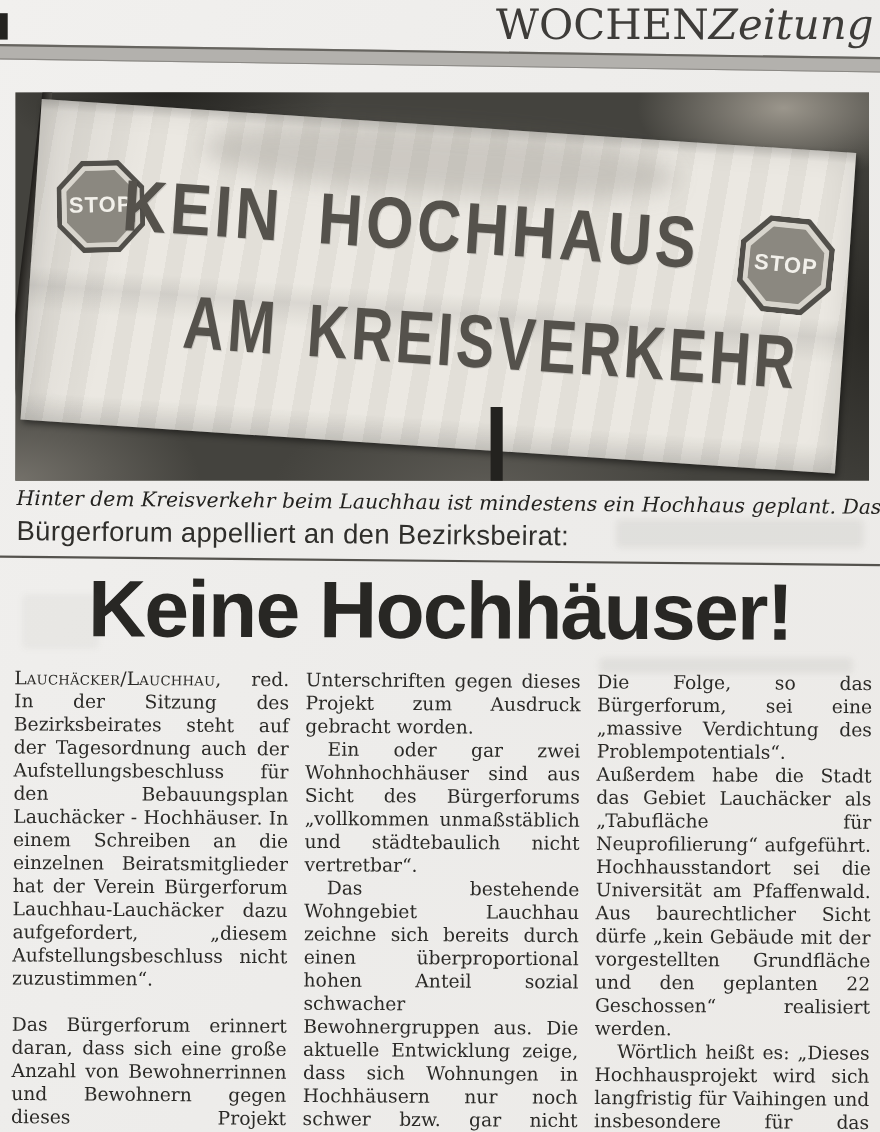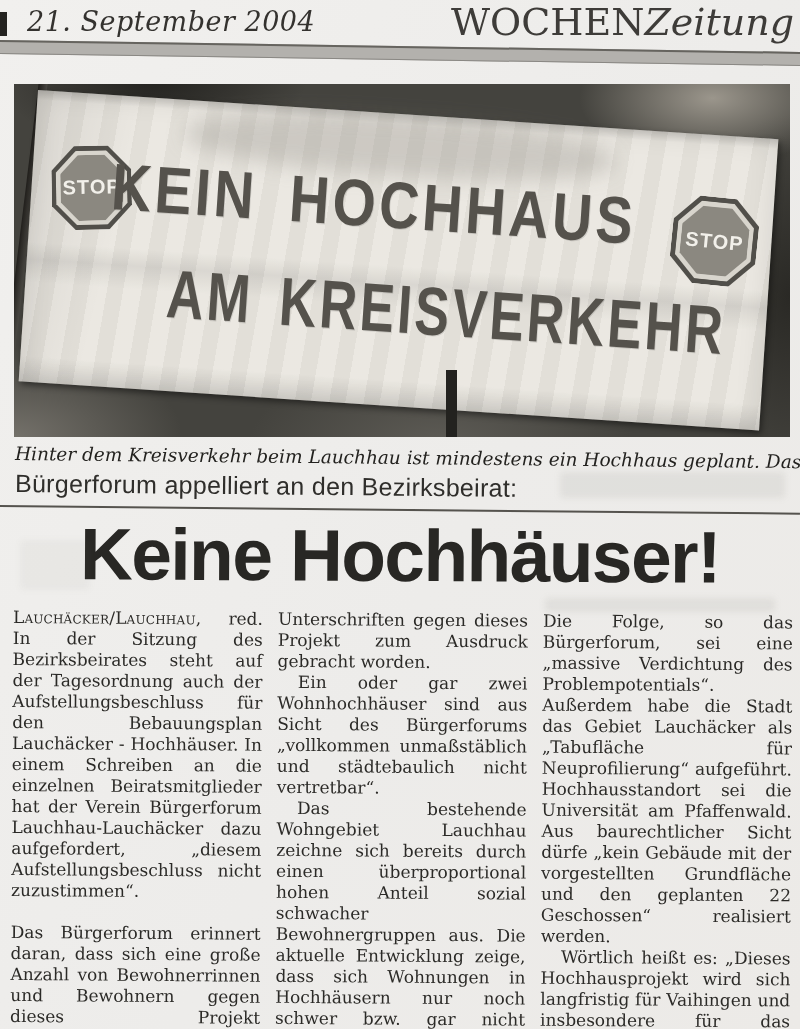"21. September 2004" div.masthead-date { html: <div>21. September 2004</div> -> none }
